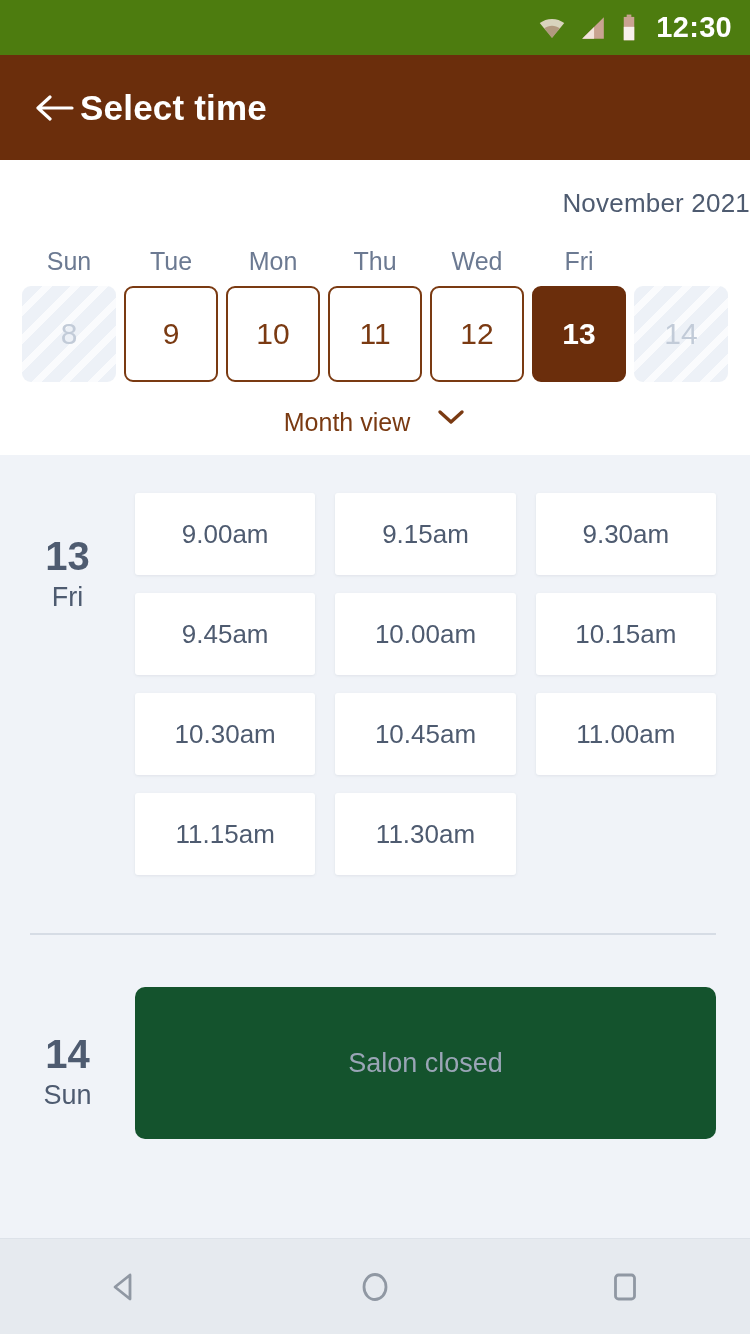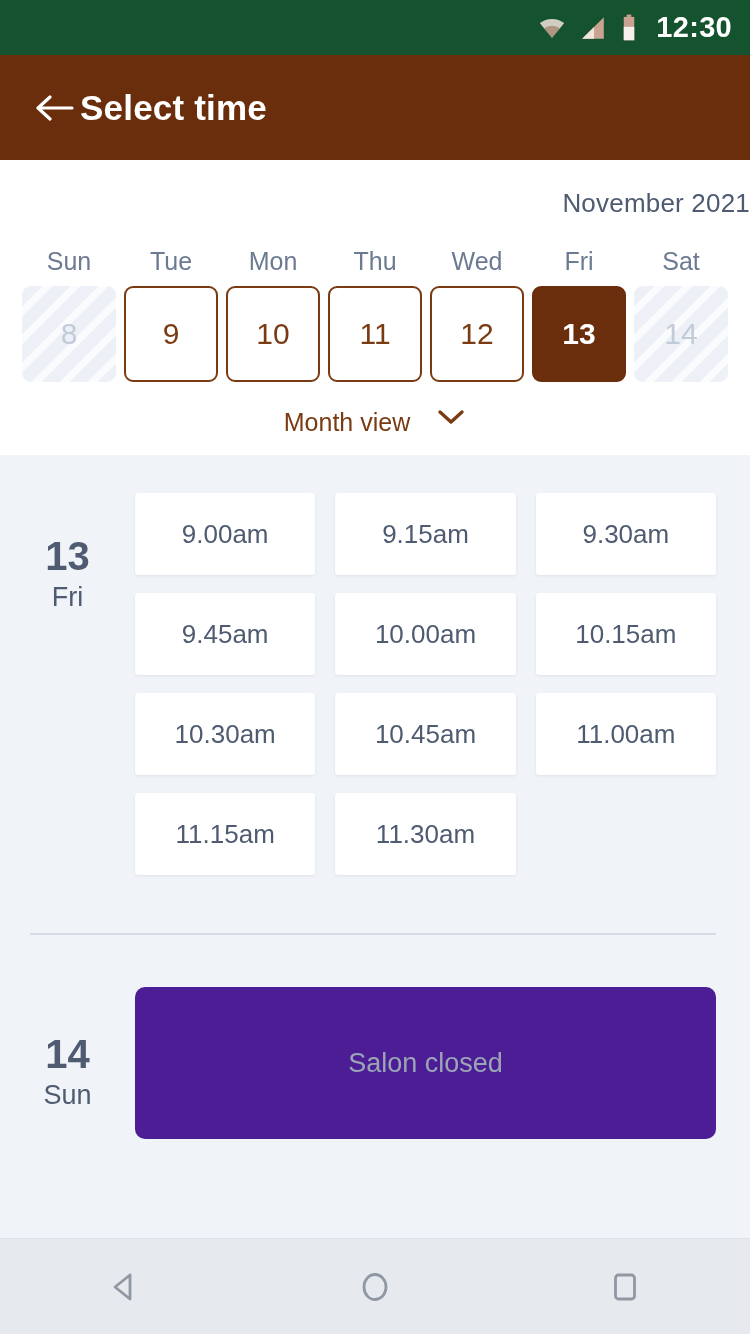"12:30" .statusbar { background: #14532d -> #4d7c0f }
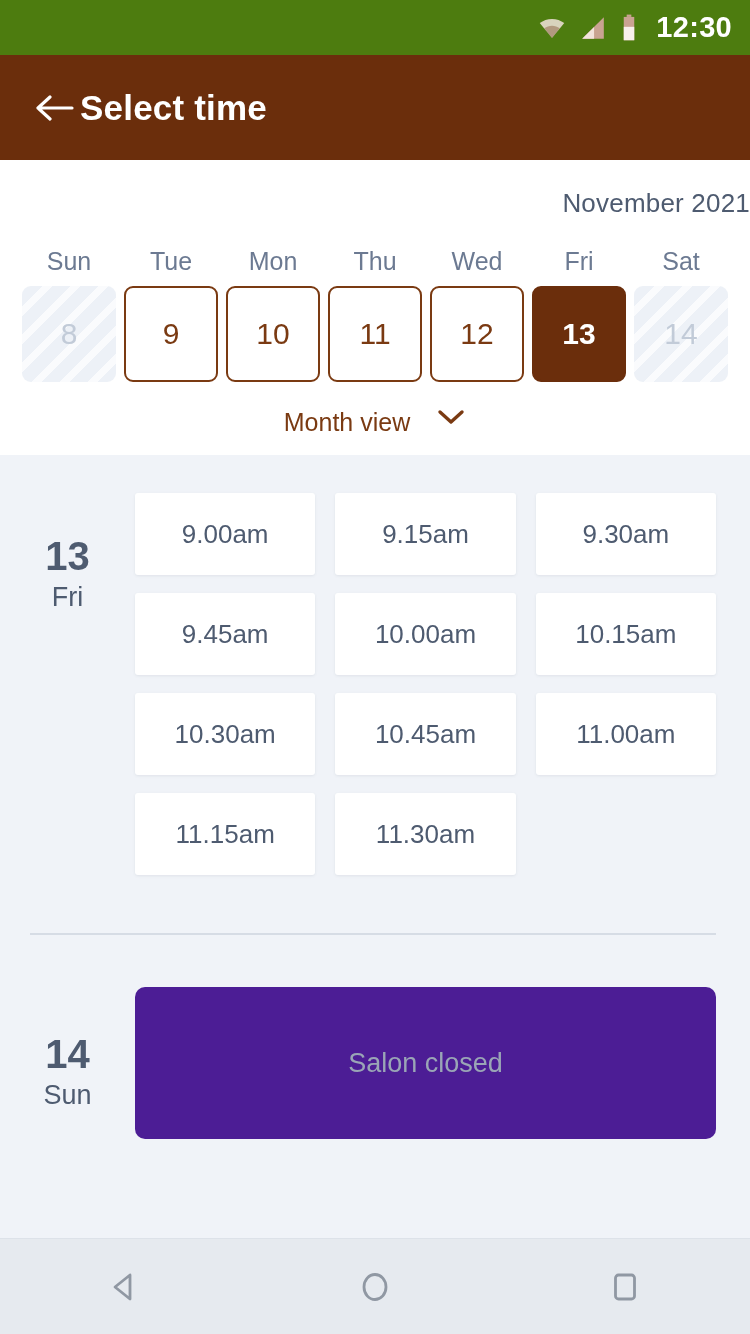"Sat" div.weekday { html: <div>Sat</div> -> none }
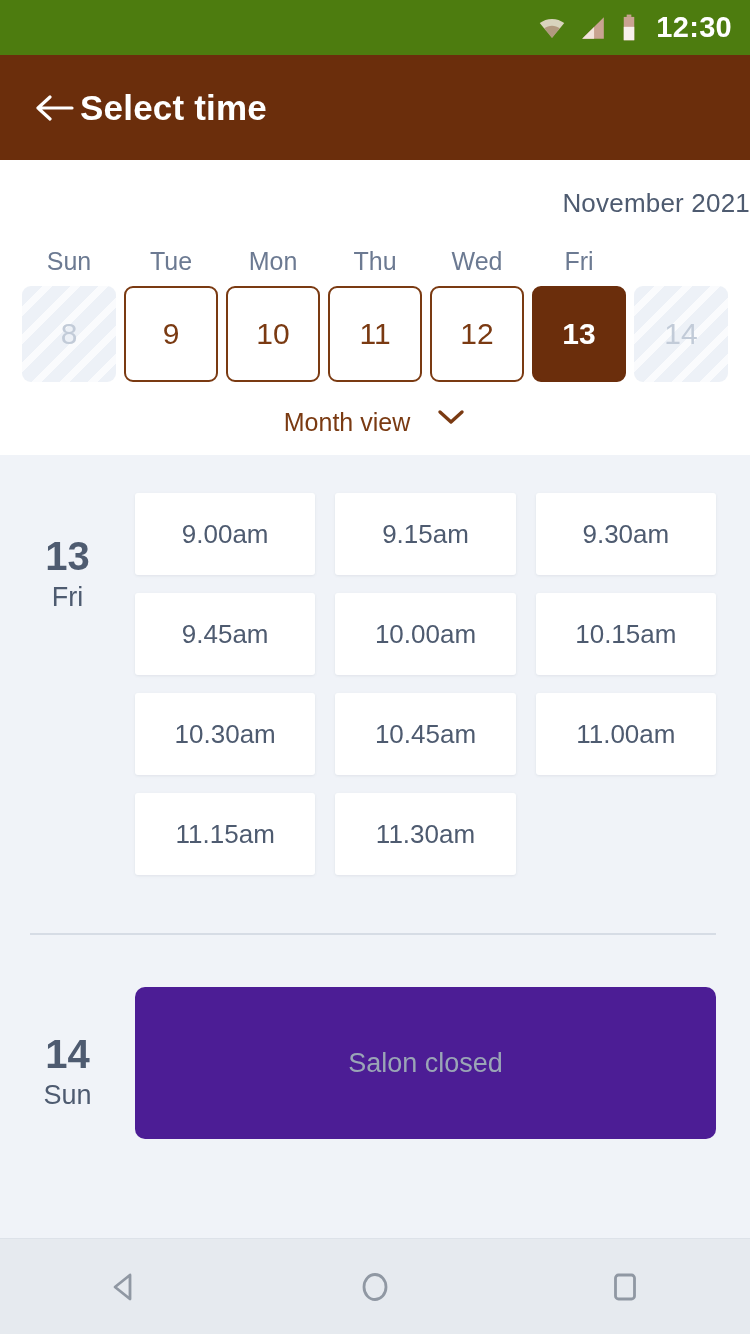"Salon closed" .closed-card { background: #4c1d95 -> #14532d }
